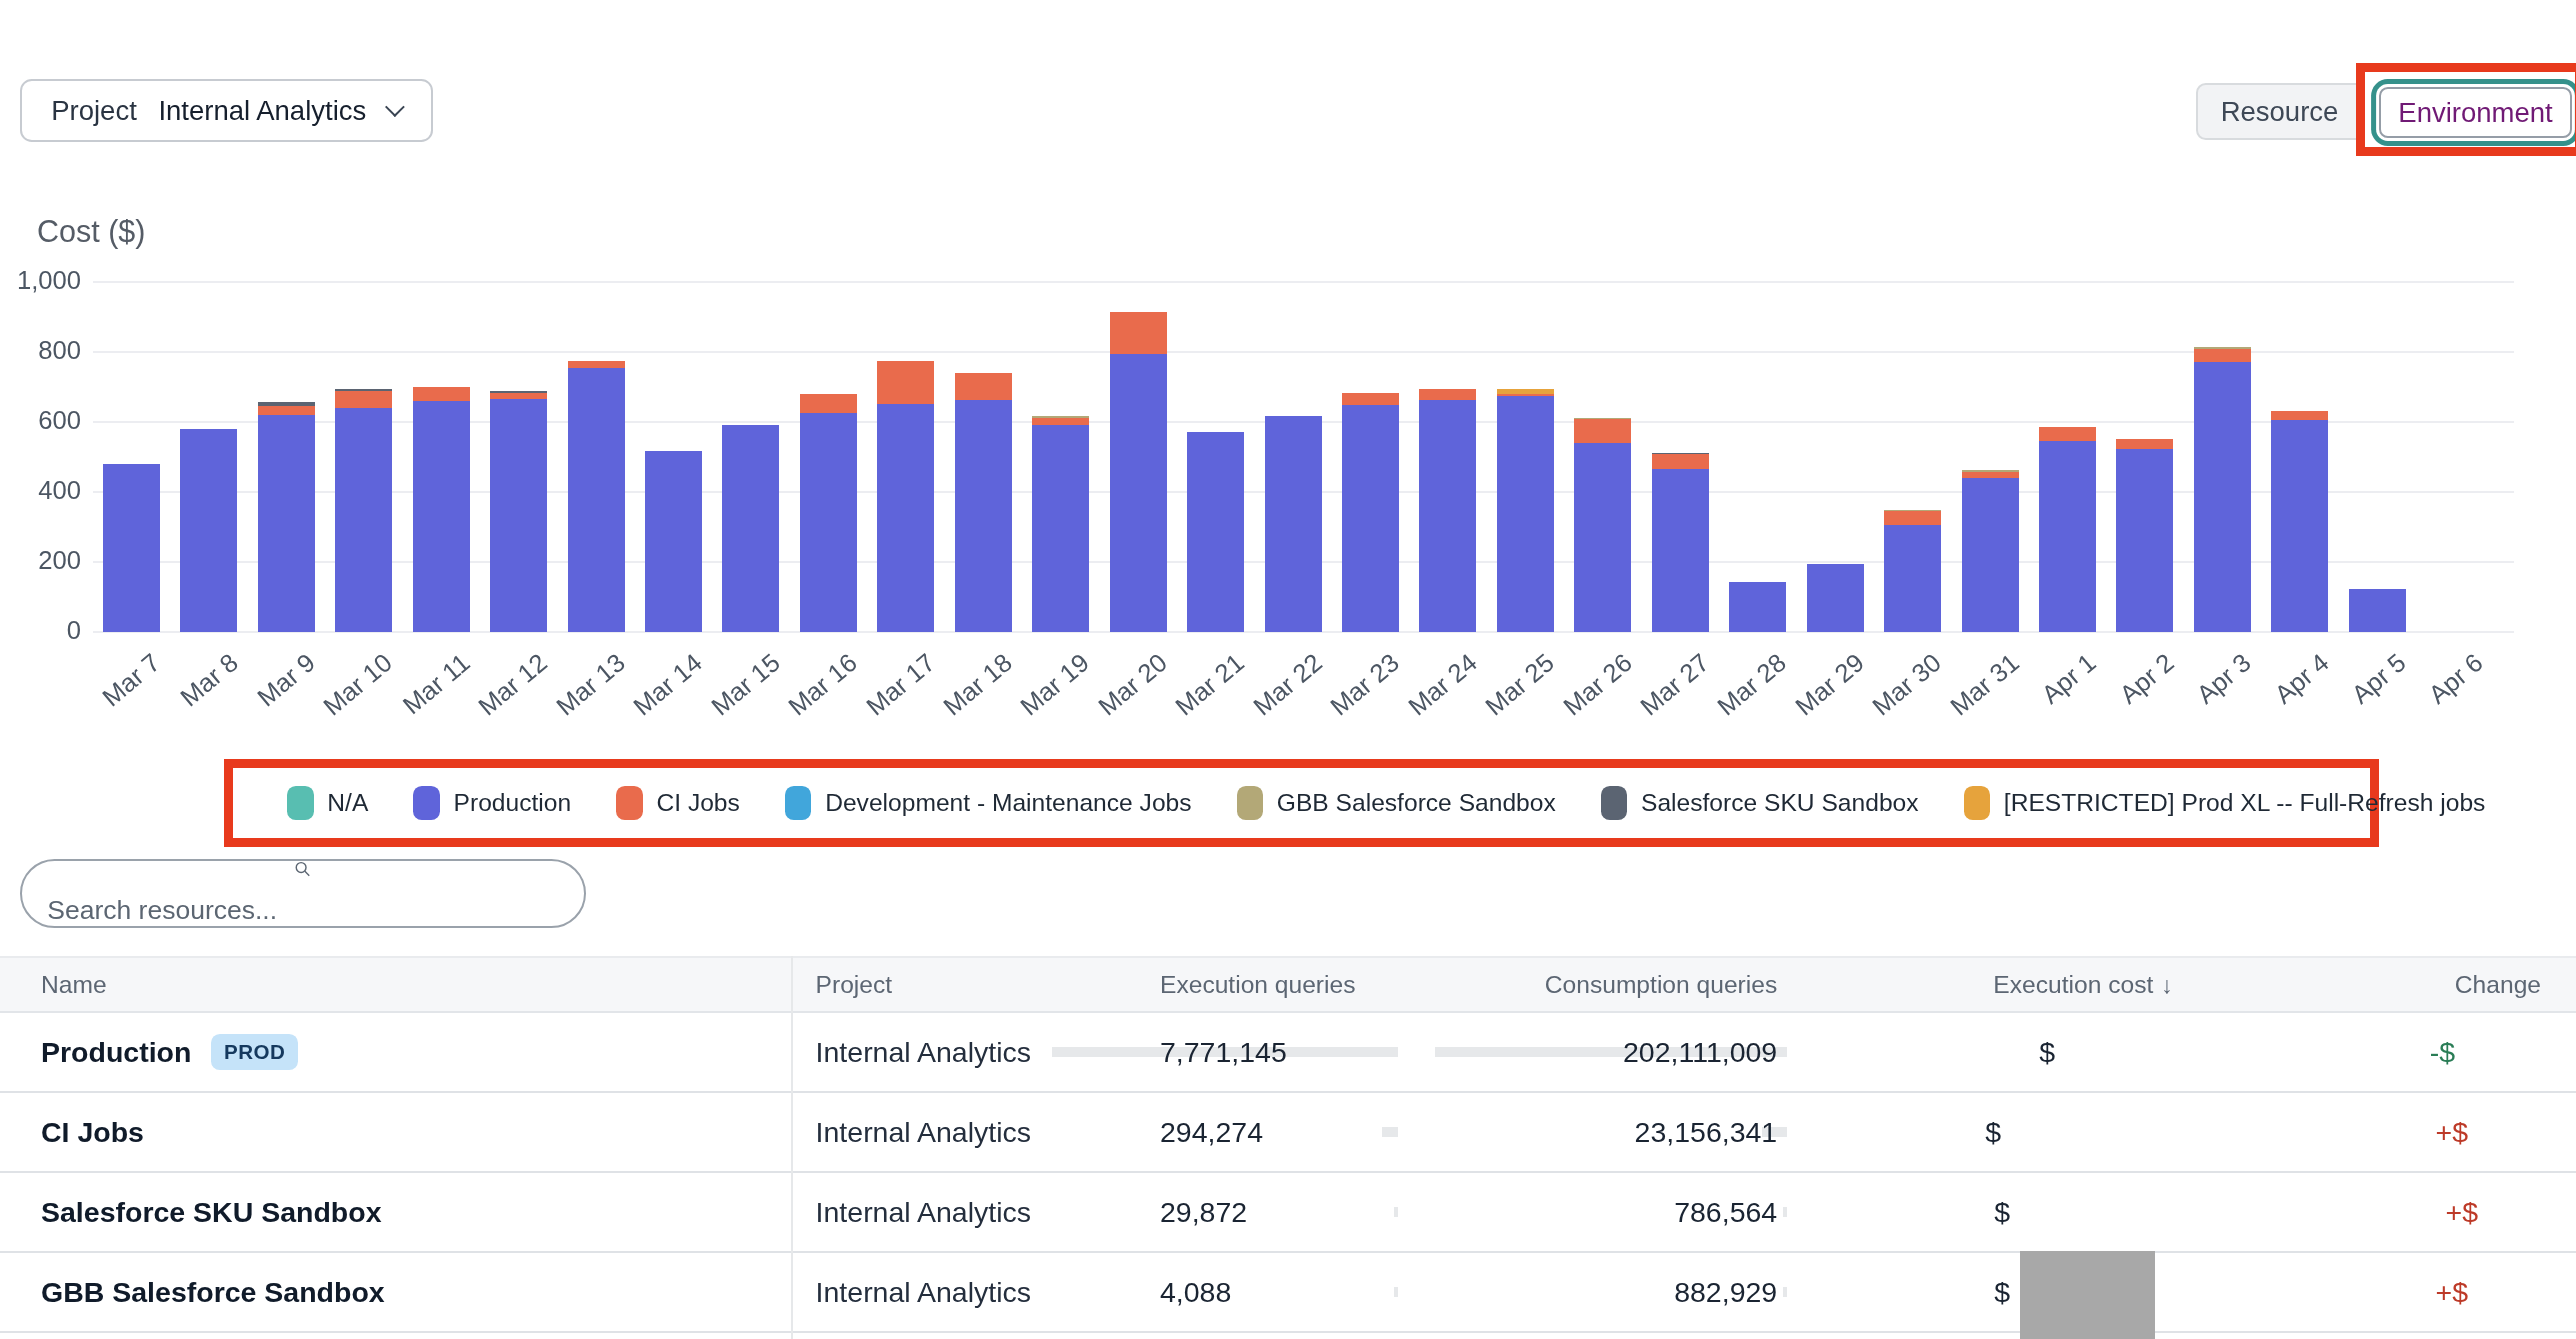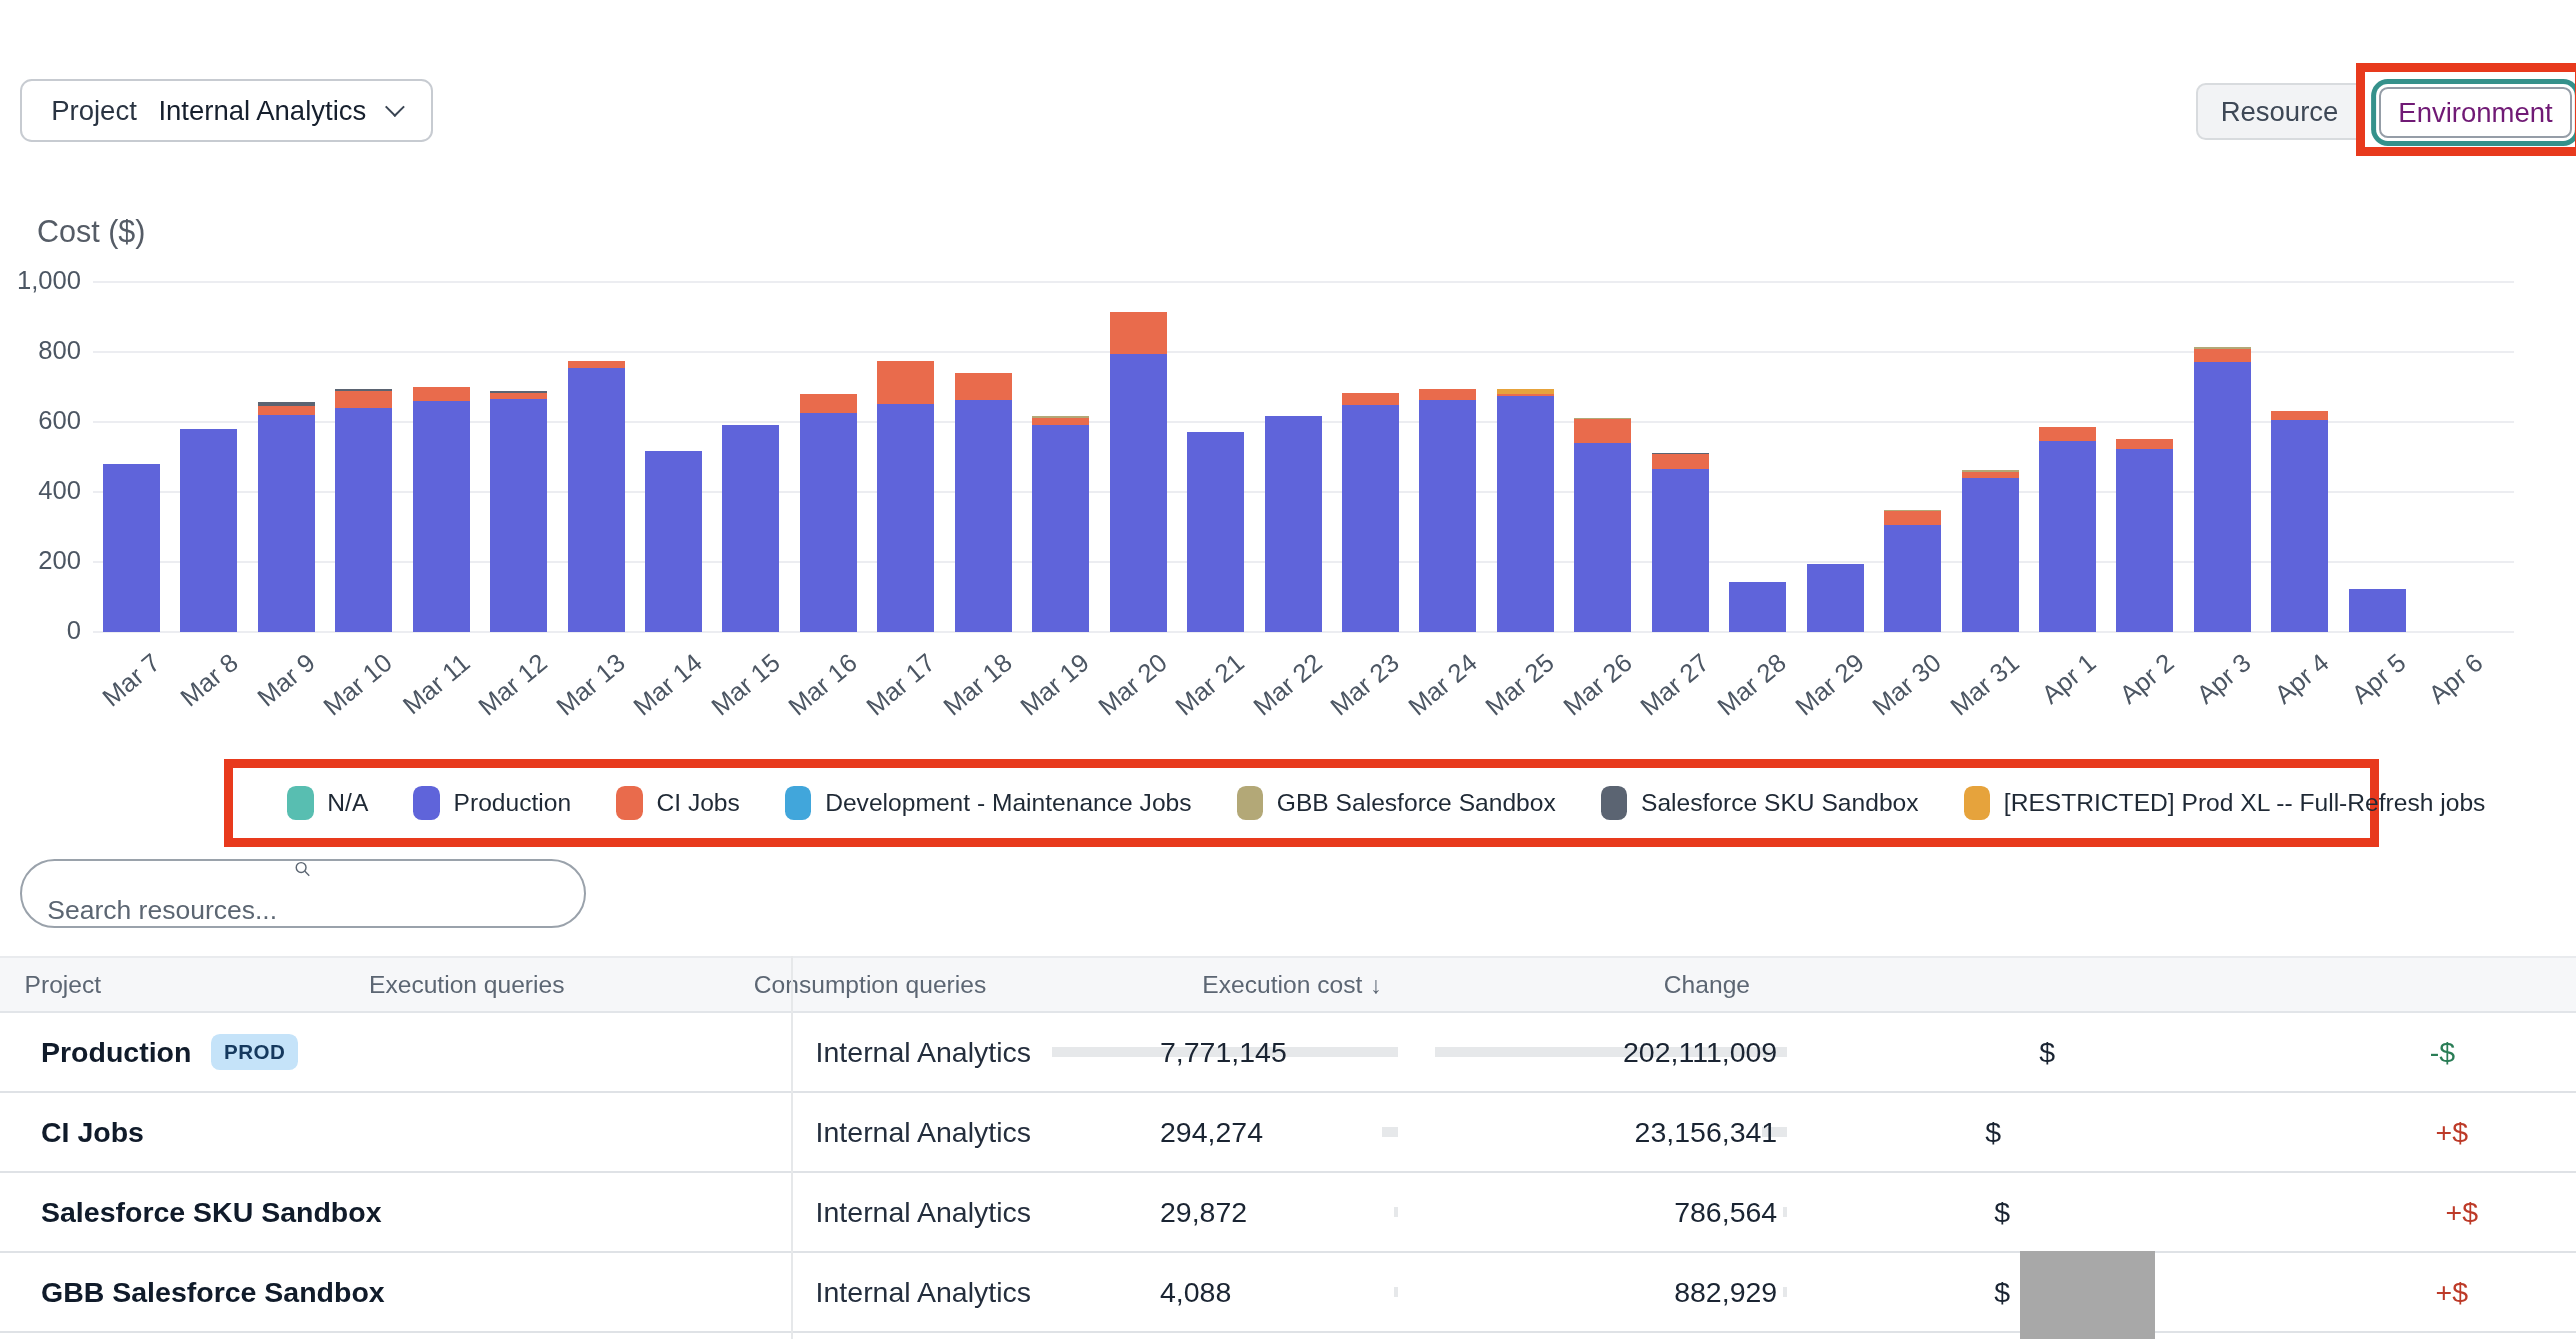"Name" div.c-name { html: none -> <div>Name</div> }
